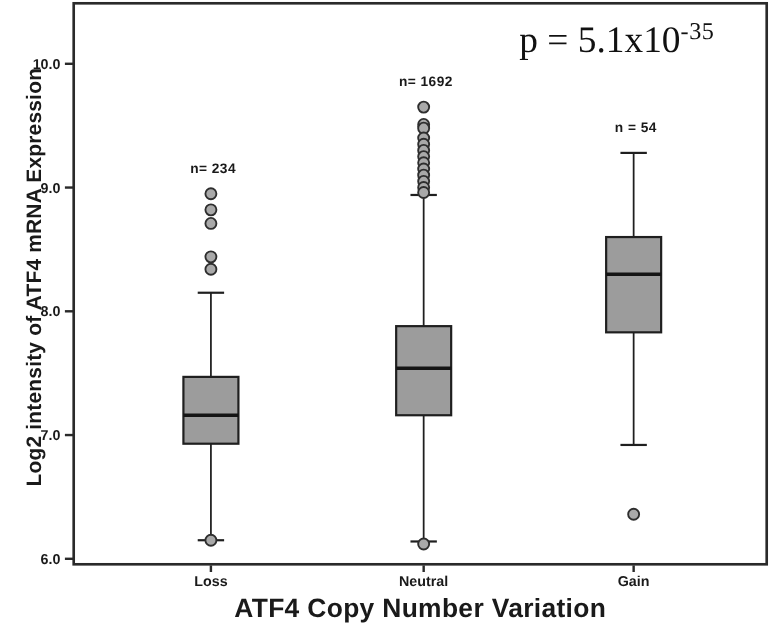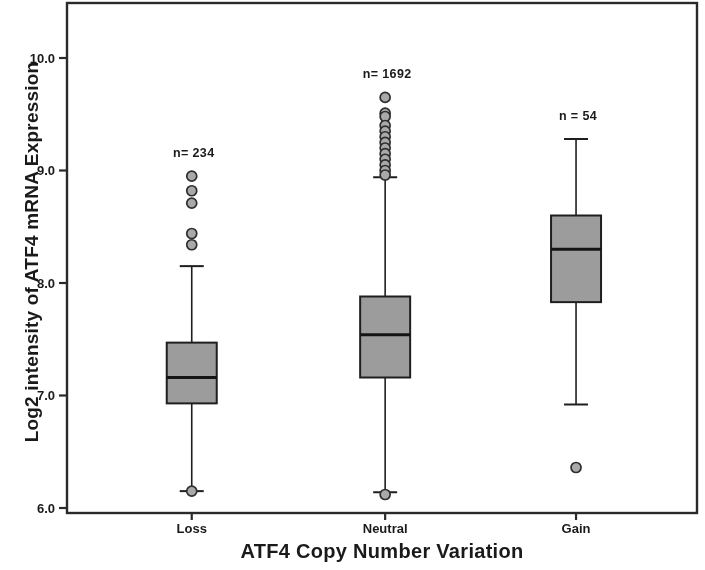"p = 5.1x10-35" div.p-annot { html: none -> <div> <span>p = 5.1x10</span><span>-35</span> </div> }
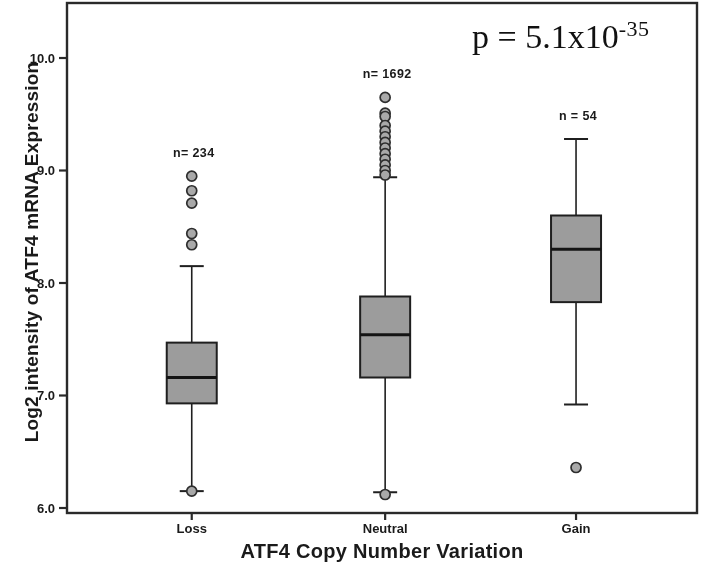"ATF4 Copy Number Variation" .x-title { font-size: 20px -> 24px }
